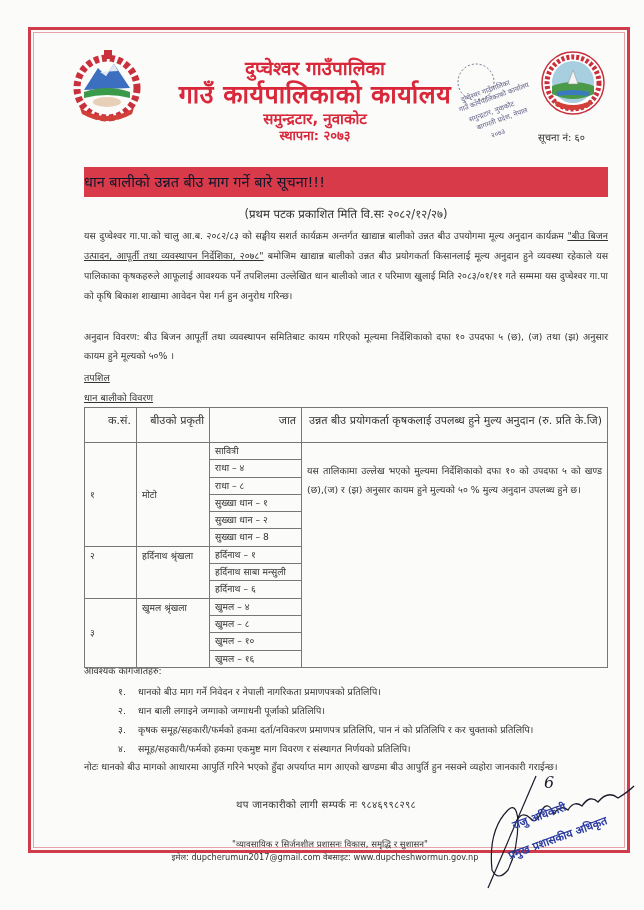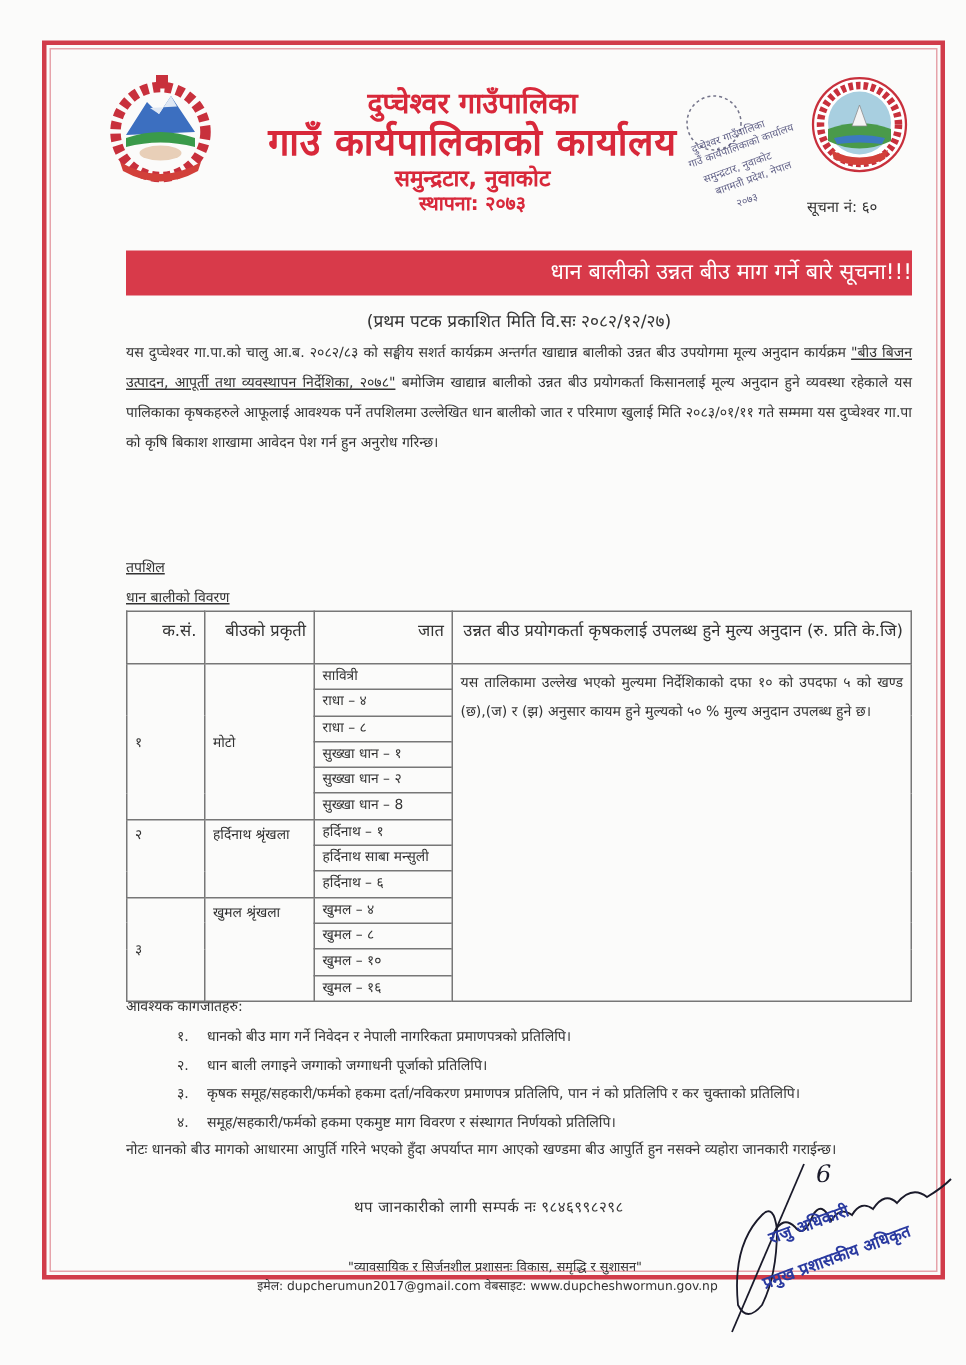"धान बालीको उन्नत बीउ माग" .banner { color: #ffffff -> #0f172a; text-align: right -> left }
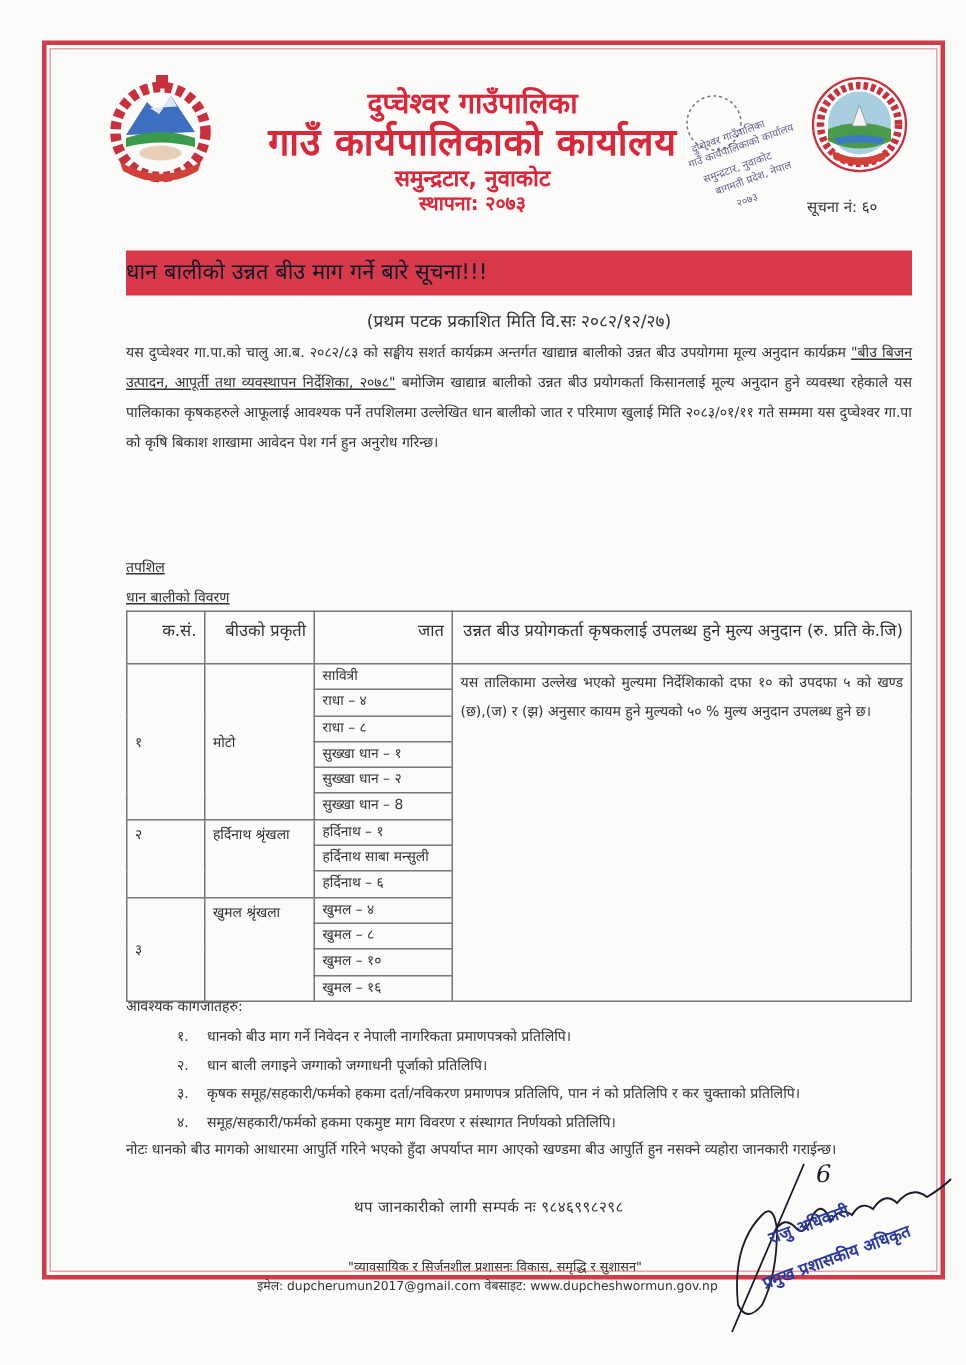"अनुदान विवरण: बीउ बिजन आपूर्ती" div.para { html: none -> <div>अनुदान विवरण: बीउ बिजन आपूर्ती तथा व्यवस्थापन समितिबाट कायम गरिएको मूल्यमा निर्देशिकाको दफा १० उपदफा ५ (छ), (ज) तथा (झ) अनुसार कायम हुने मूल्यको ५०% ।</div> }
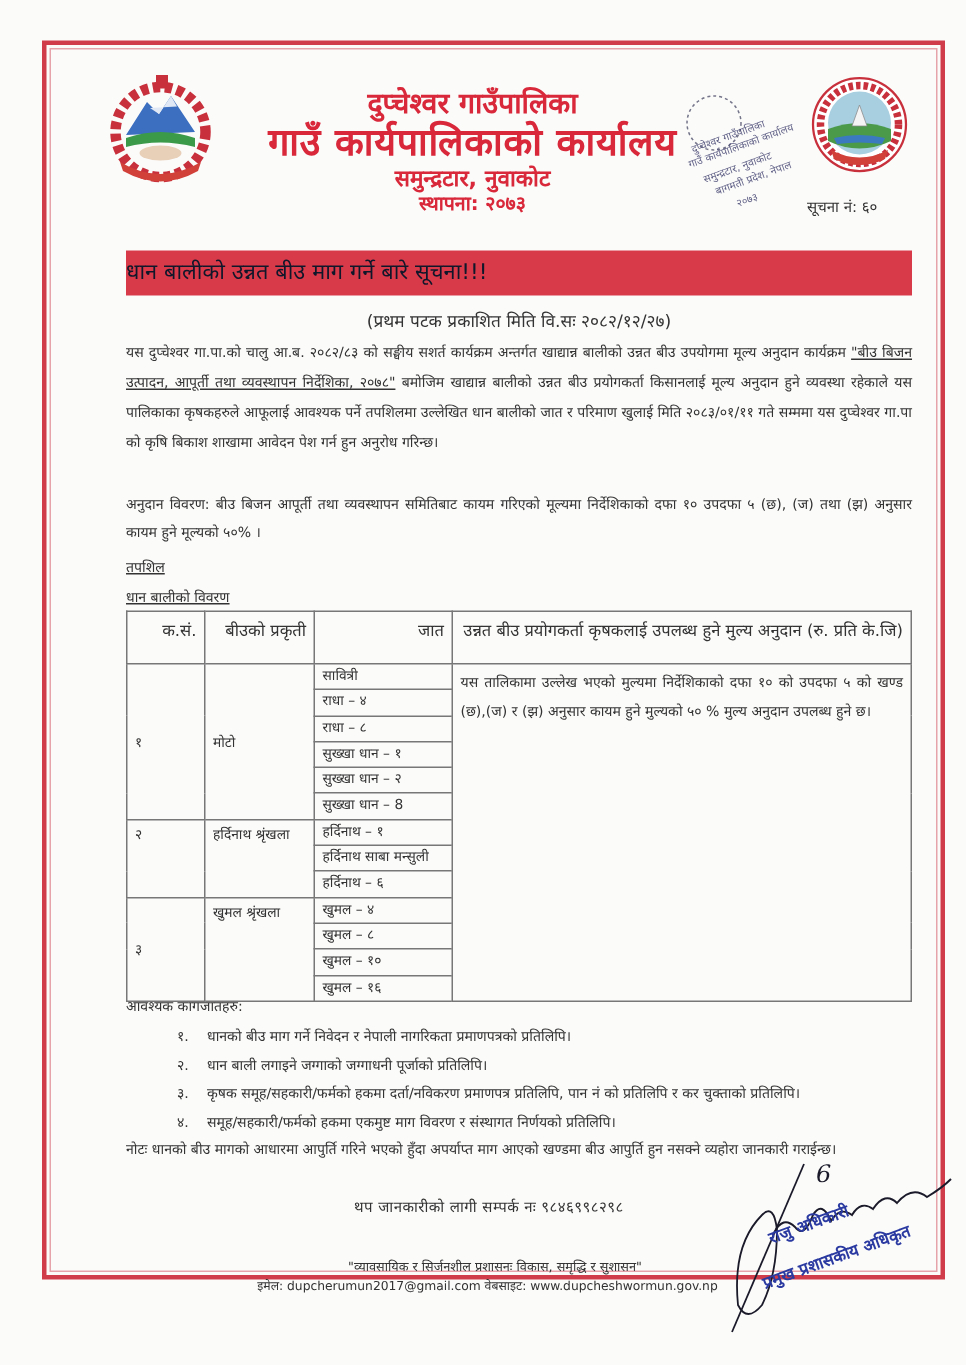"यस तालिकामा उल्लेख भएको मुल्यमा" table.seed td.subsidy { padding-top: 3px -> 18px }
